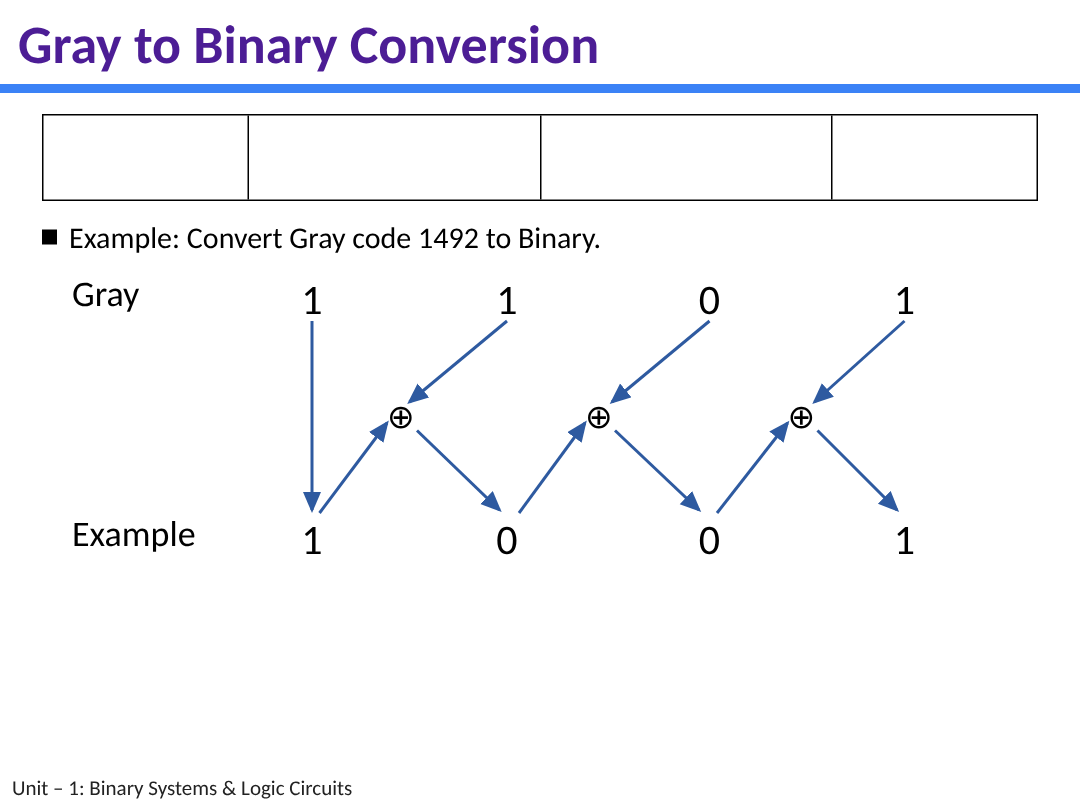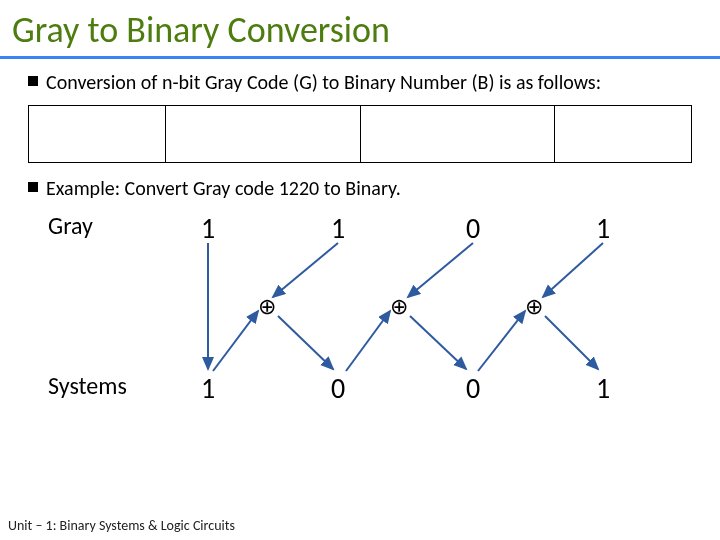"Gray to Binary Conversion" .title { border-bottom: 3px solid #3b82f6 -> 6px solid #3b82f6; color: #4d7c0f -> #4c1d95; font-weight: 400 -> 700 }
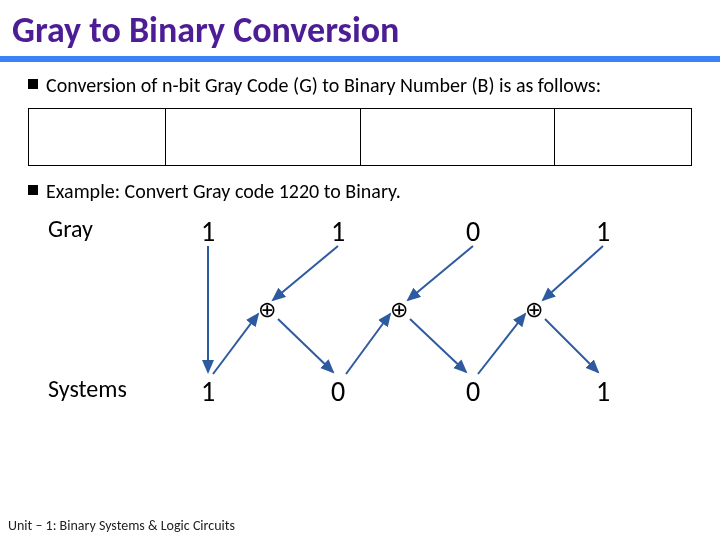"Conversion of n-bit Gray Code" div.bullet { html: <div> <div></div> <div>Conversion of n-bit Gray Code (G) to Binary Number (B) is as follows:</div> </div> -> none }
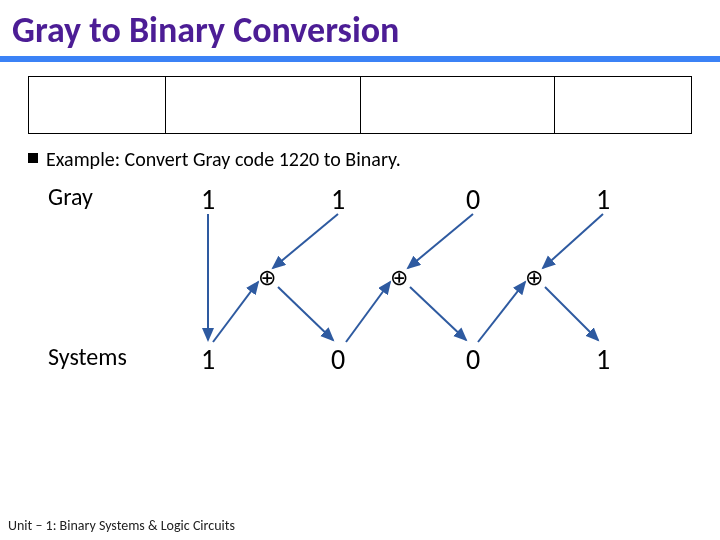"Example: Convert Gray code 1220" div.bullet-text { text: 1220 -> 1492 }
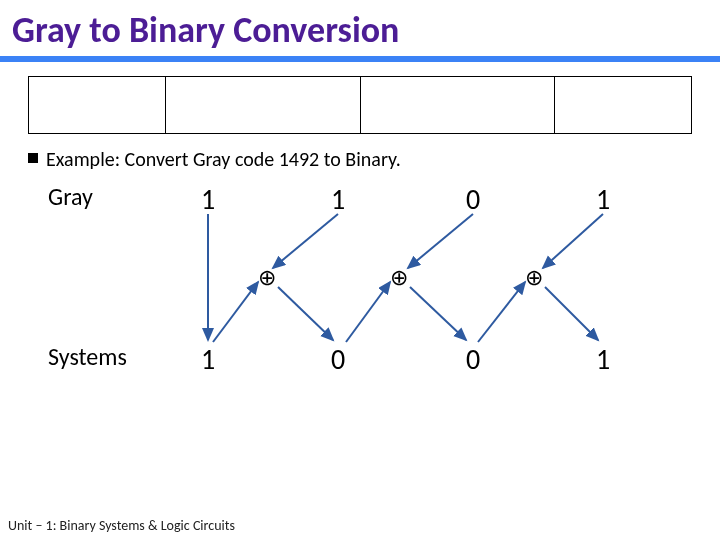"Systems" div.row-label { text: Systems -> Example }
